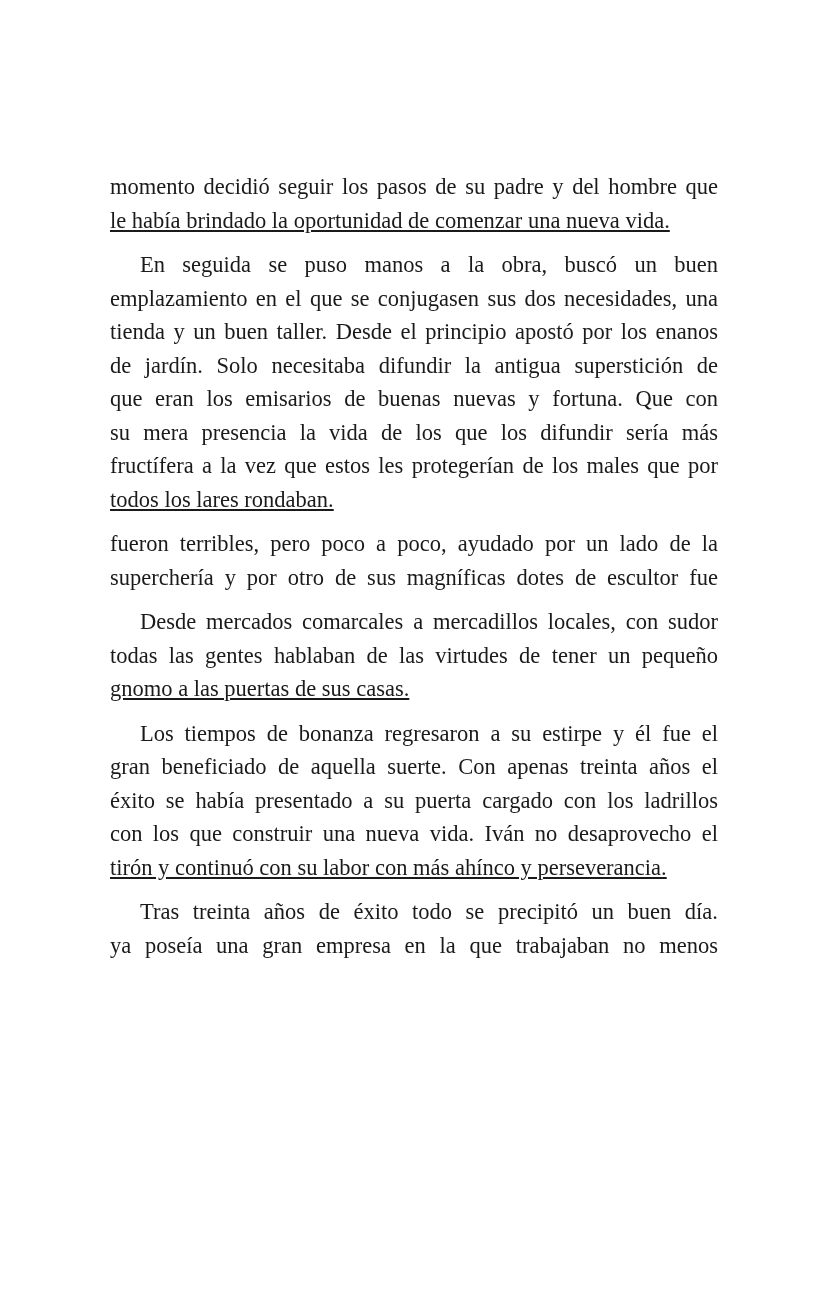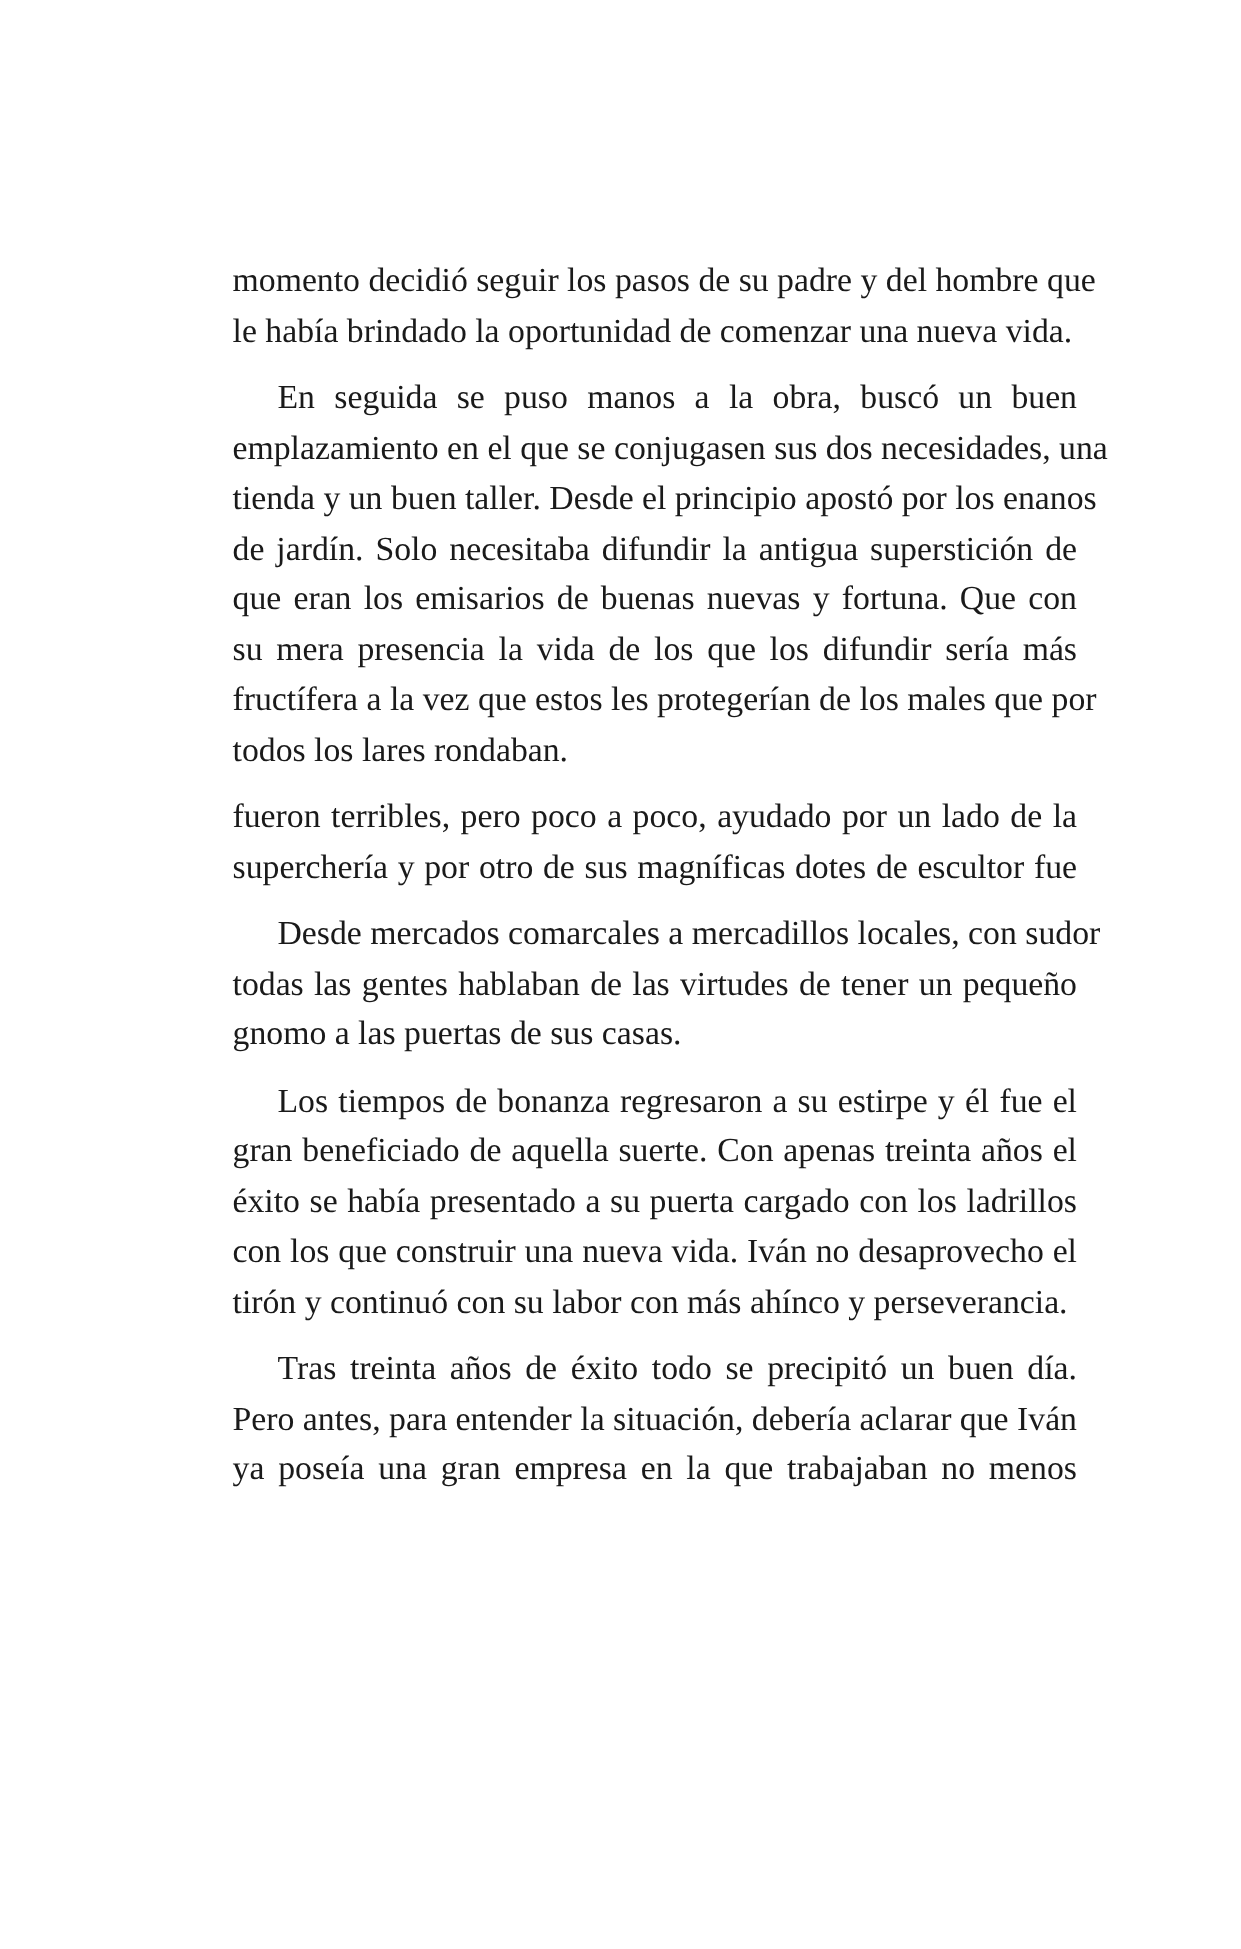"momento decidió seguir los pasos" .line { margin-left: 45px -> none }
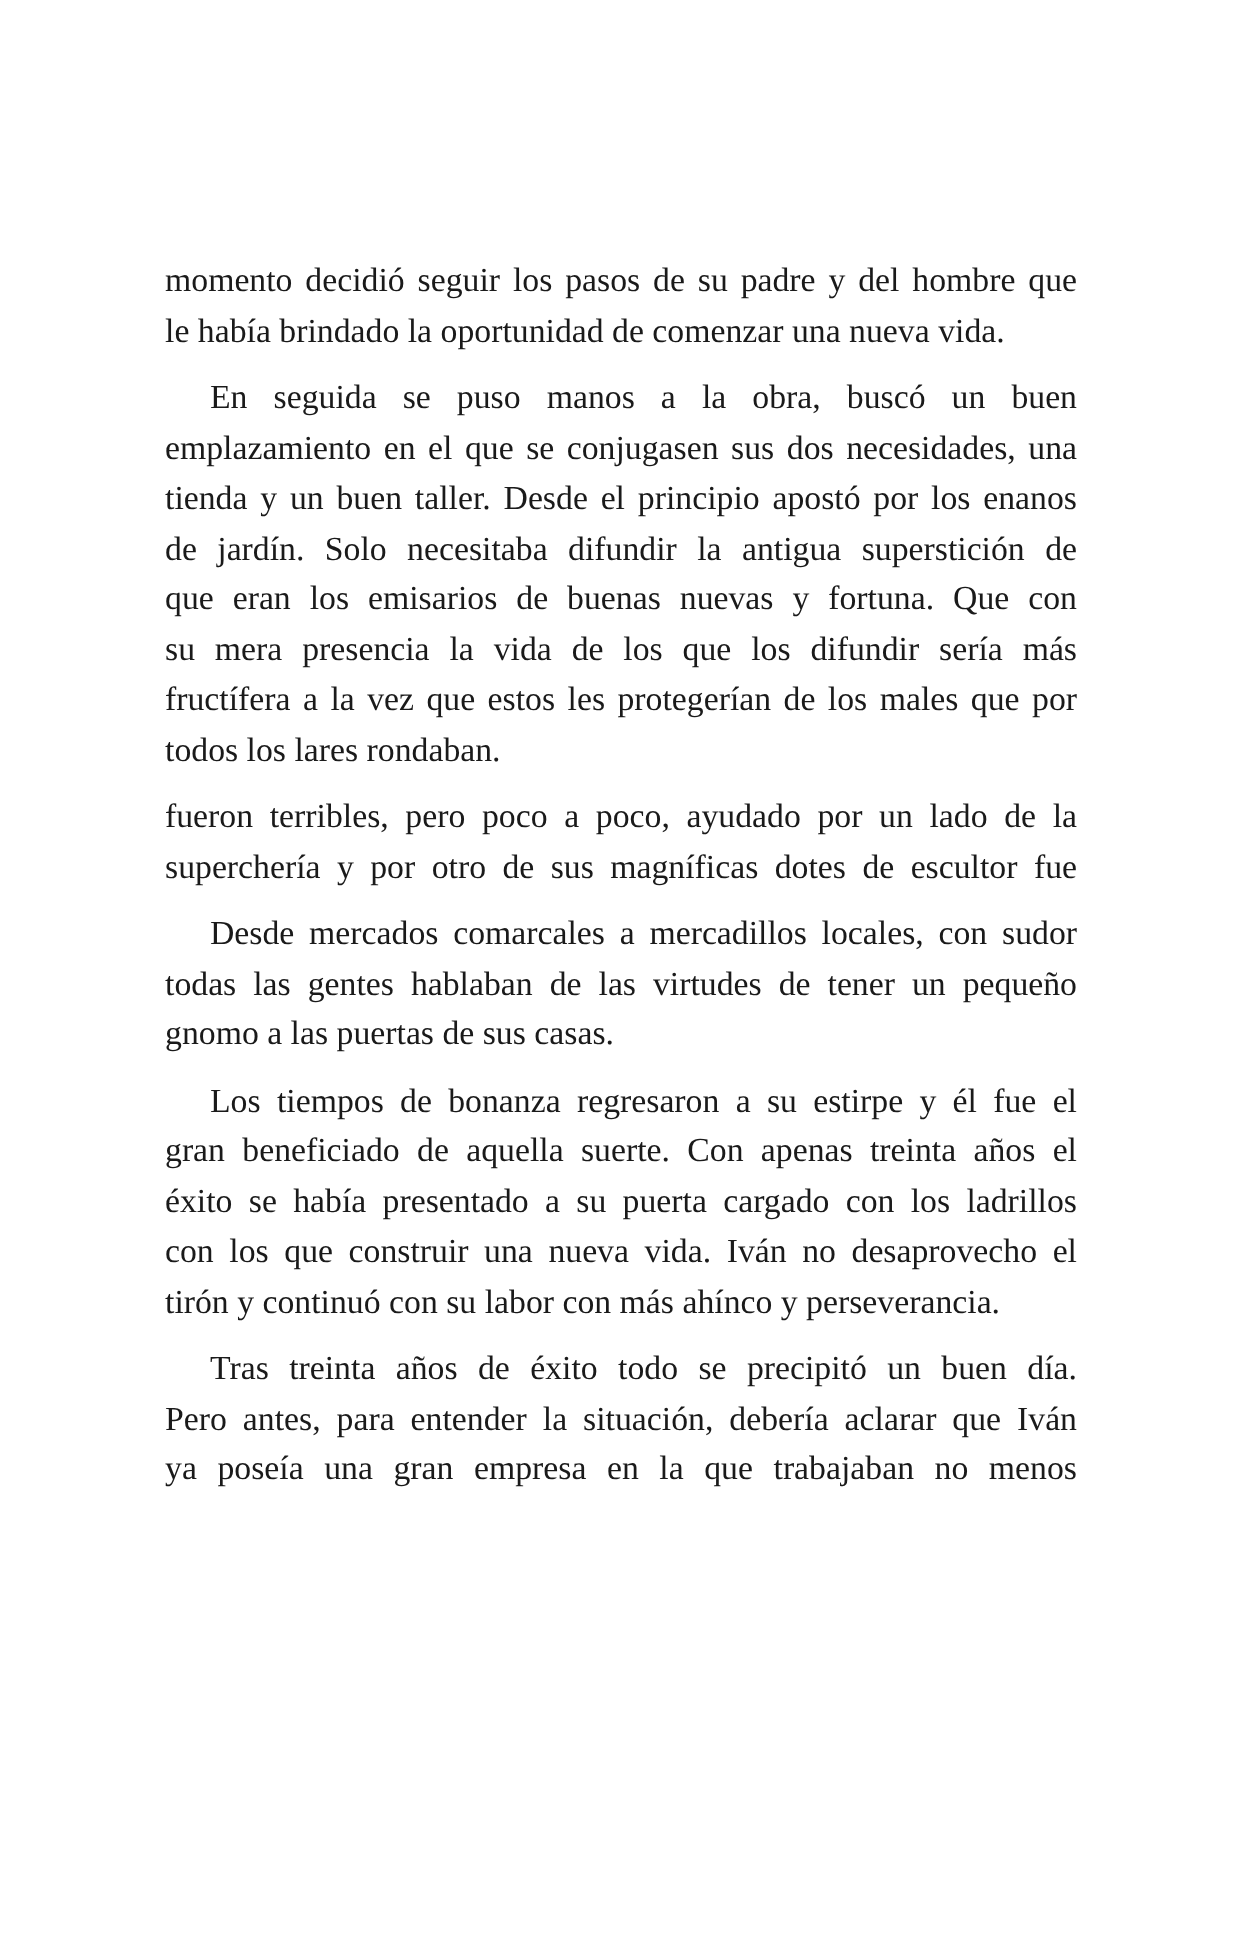"le había brindado la oportunidad" .line.last { text-decoration: none -> underline }
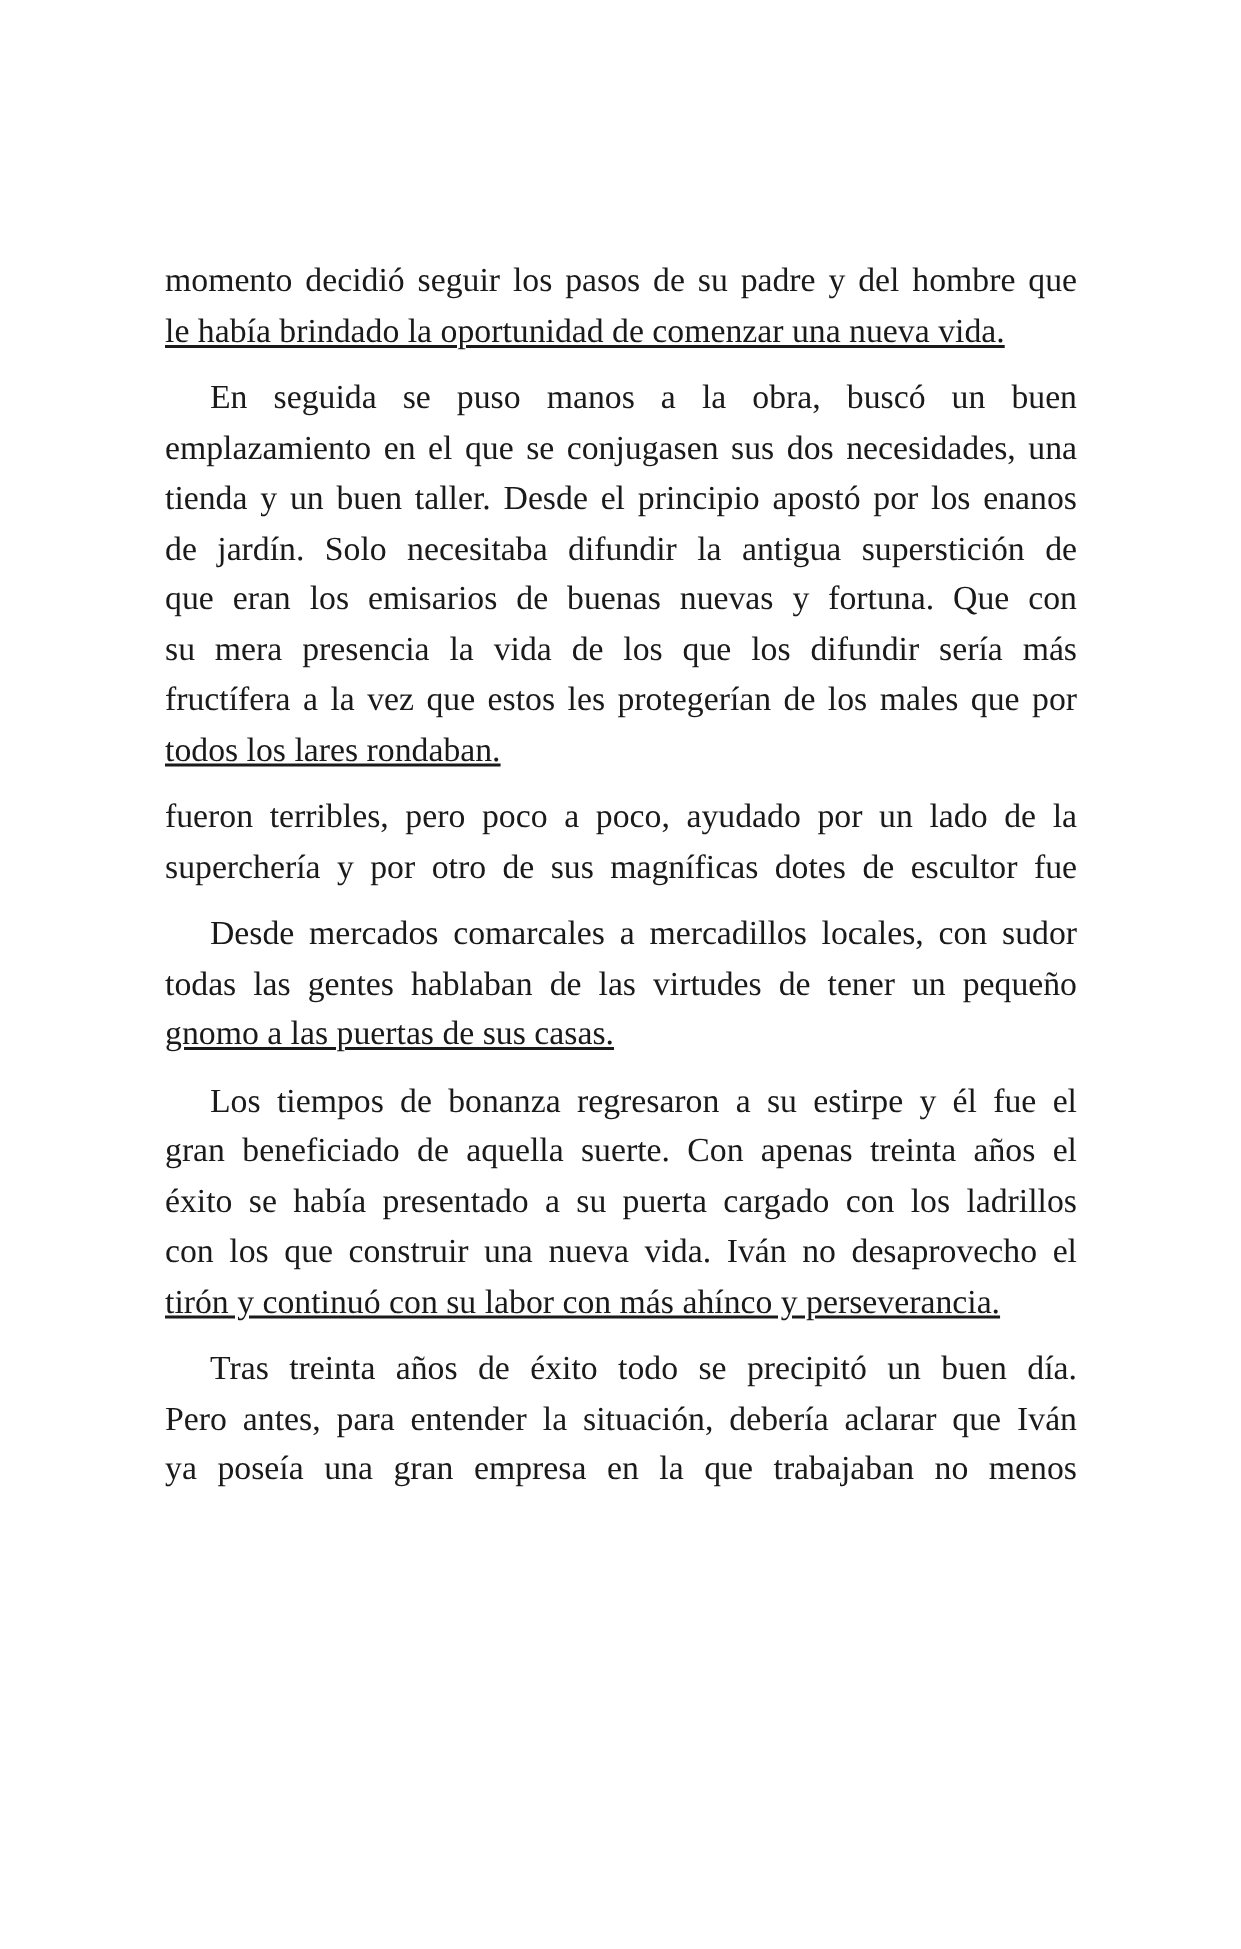"Pero antes, para entender la" span.line { html: <span>Pero antes, para entender la situación, debería aclarar que Iván</span> -> none }
